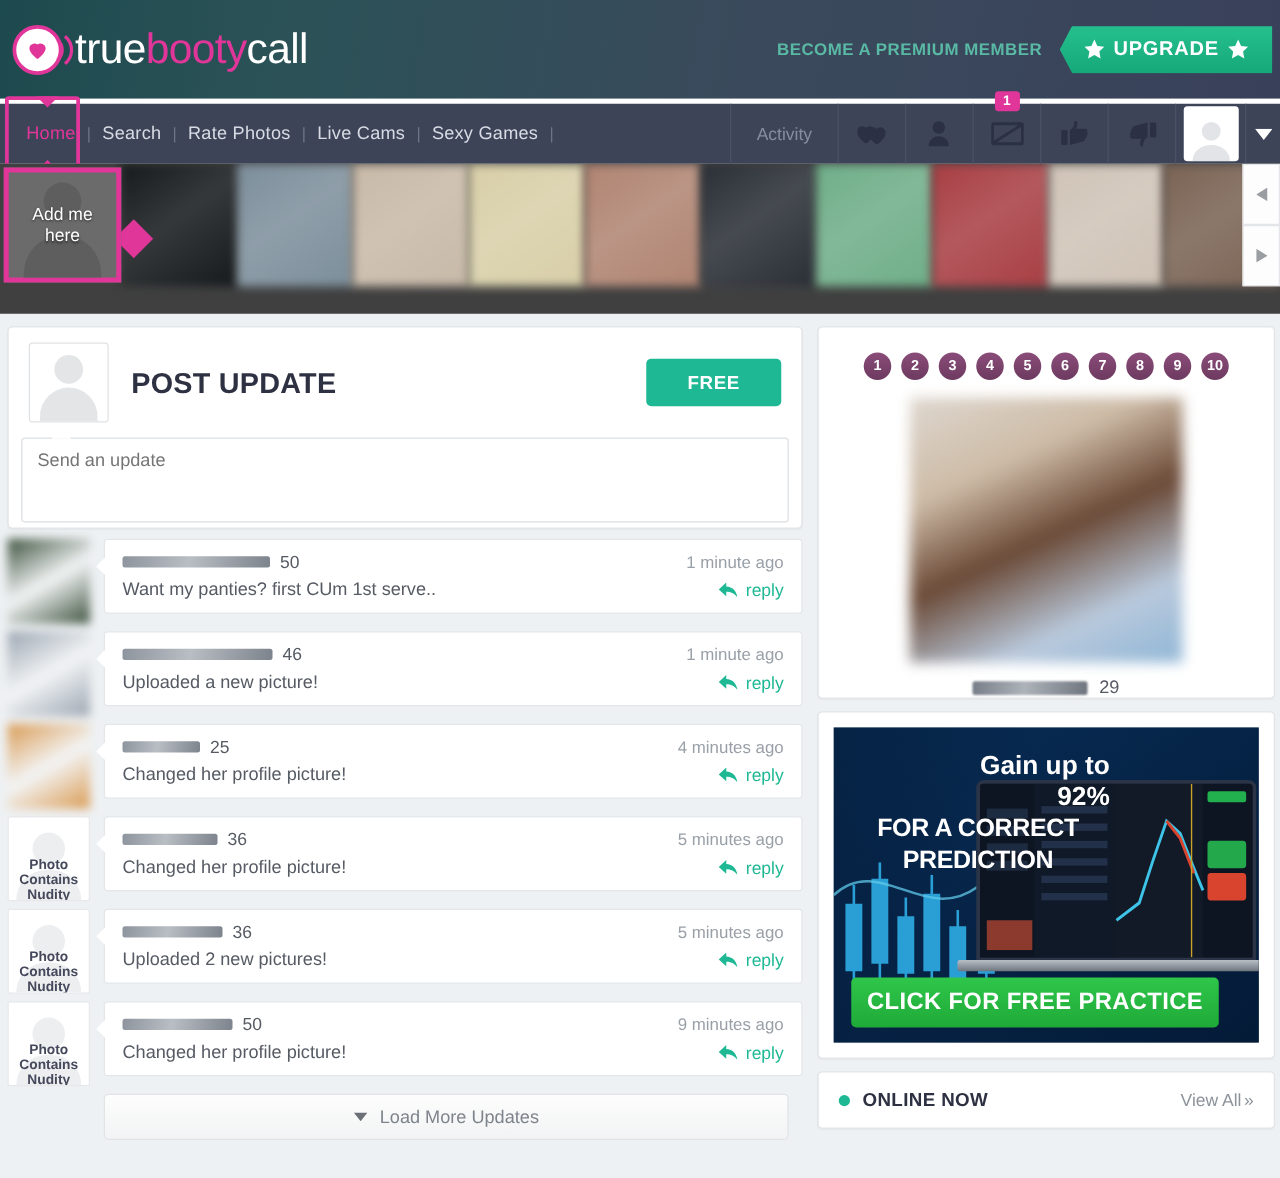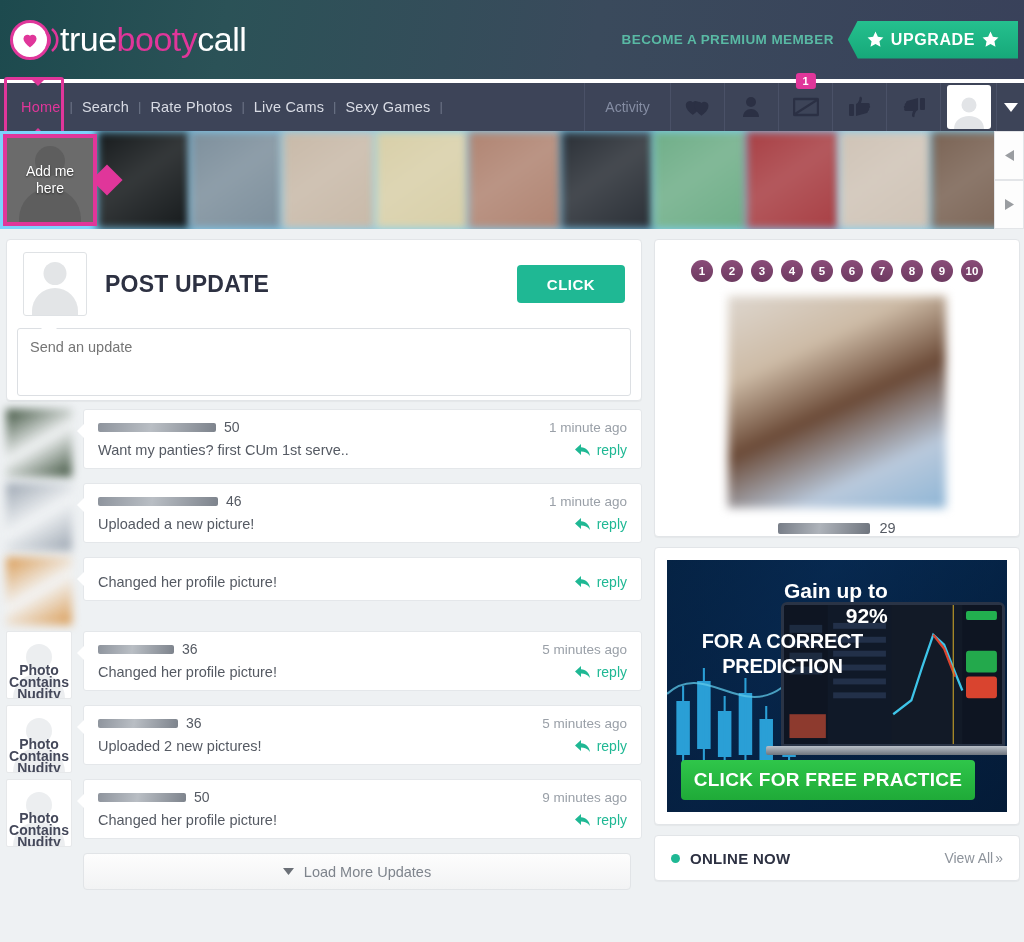"Add me" .strip { background: #7dd3fc -> #404040; height: 98px -> 120px }
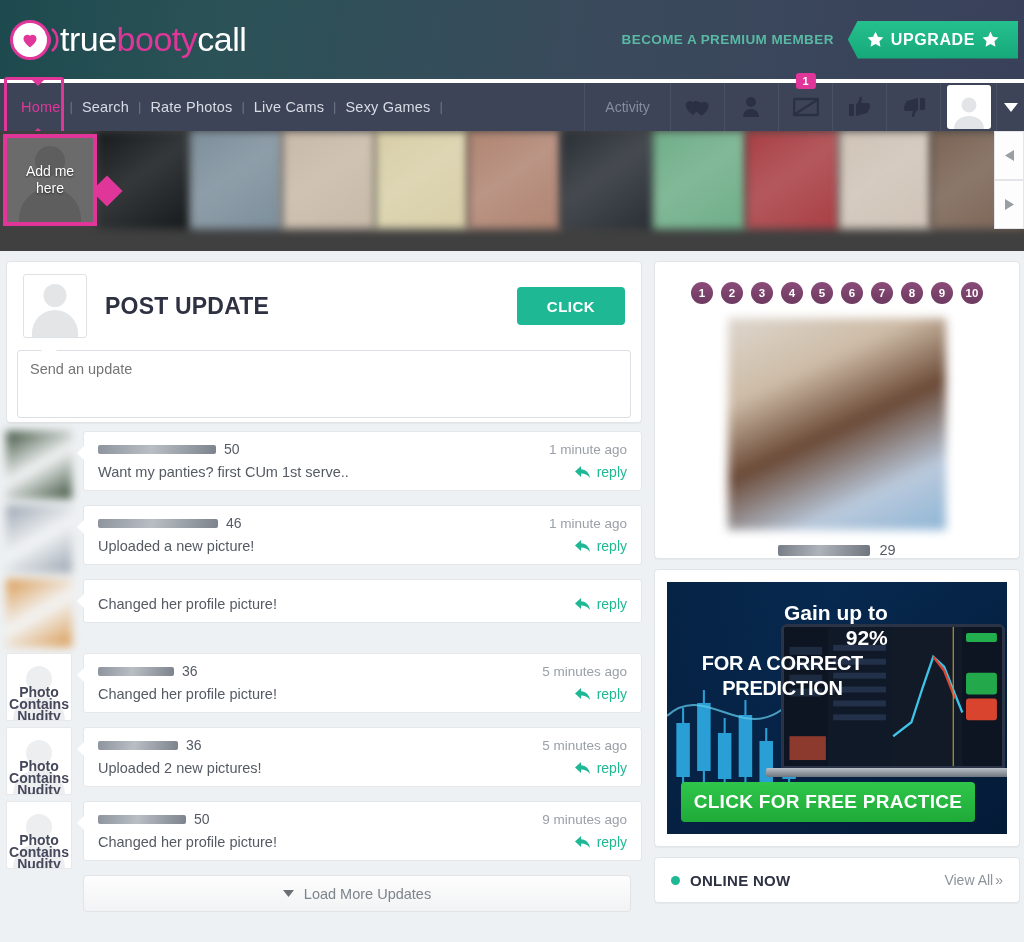"CLICK" button.post-btn { text: CLICK -> FREE }
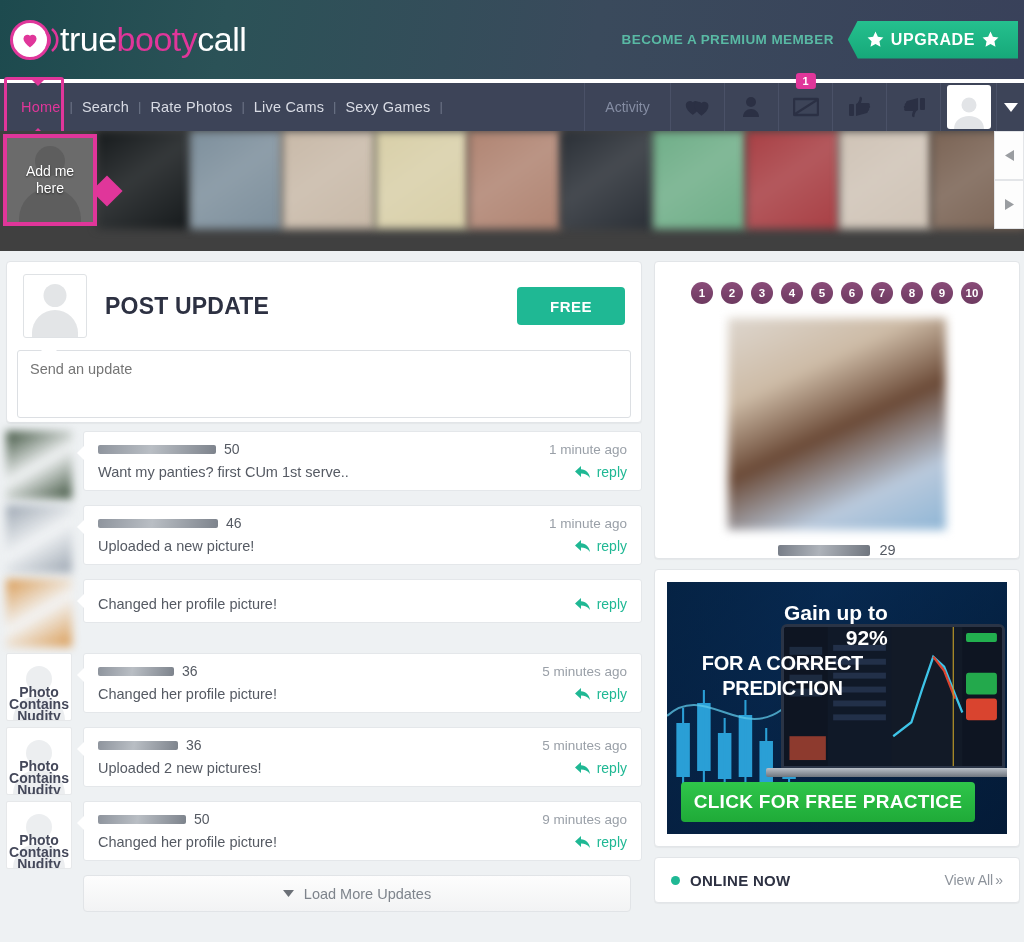"25" div.feed-line1 { html: none -> <div> <span></span> <span>25</span> <span>4 minutes ago</span> </div> }
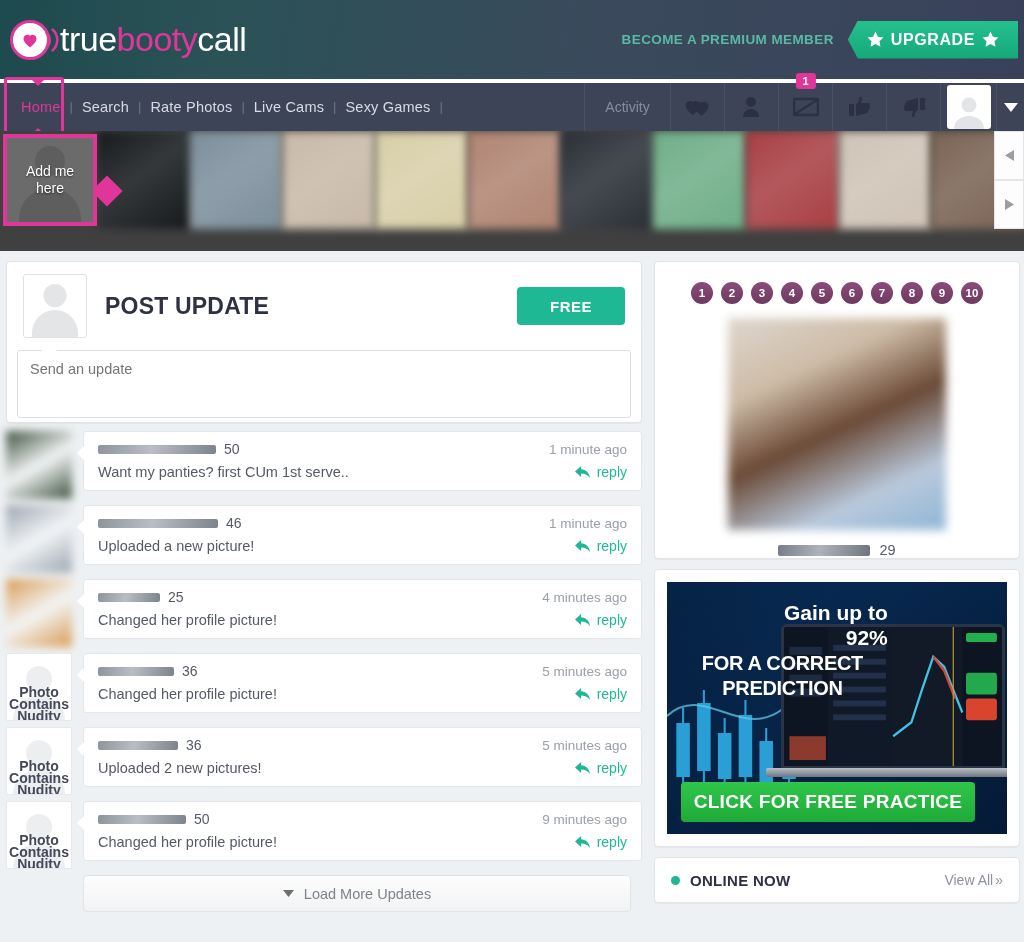"Photo" .nud-lbl { font-size: 14px -> 11px }
